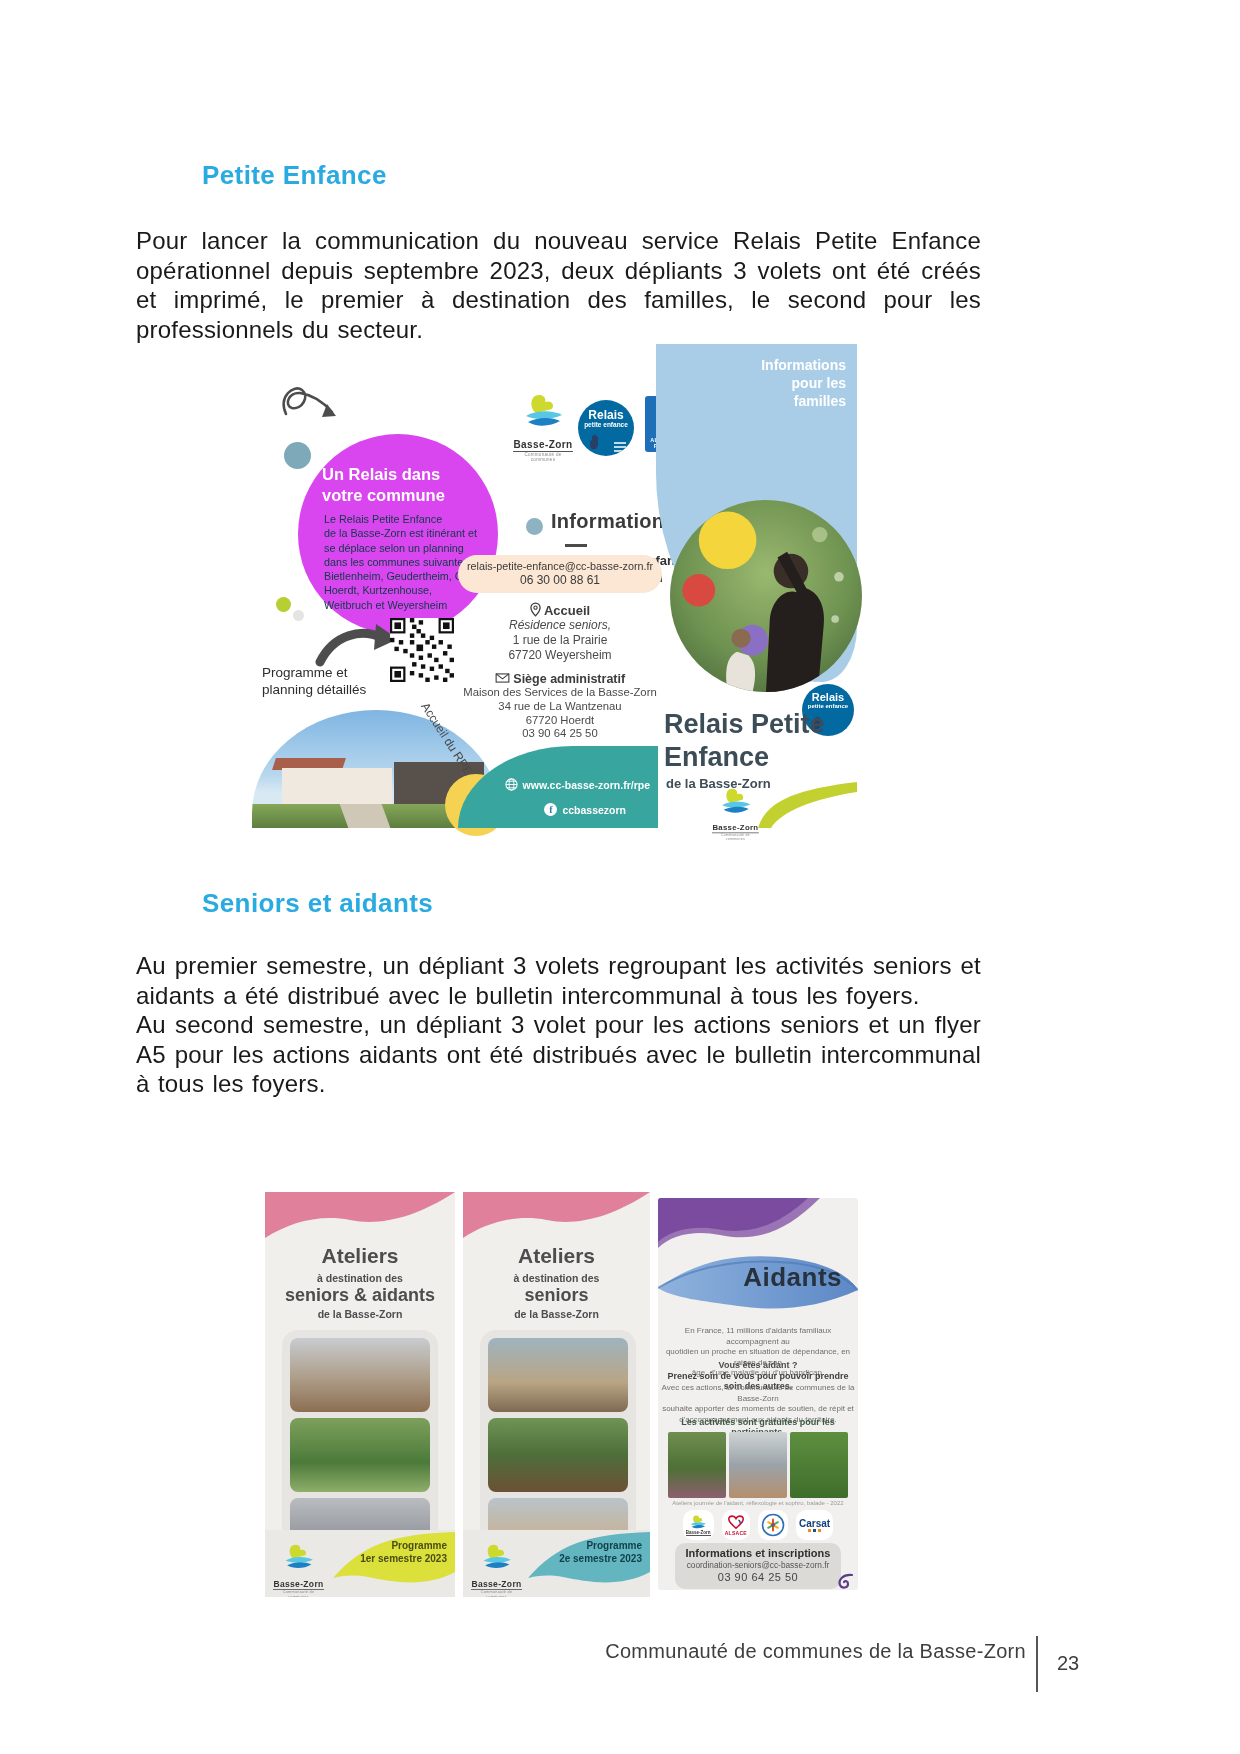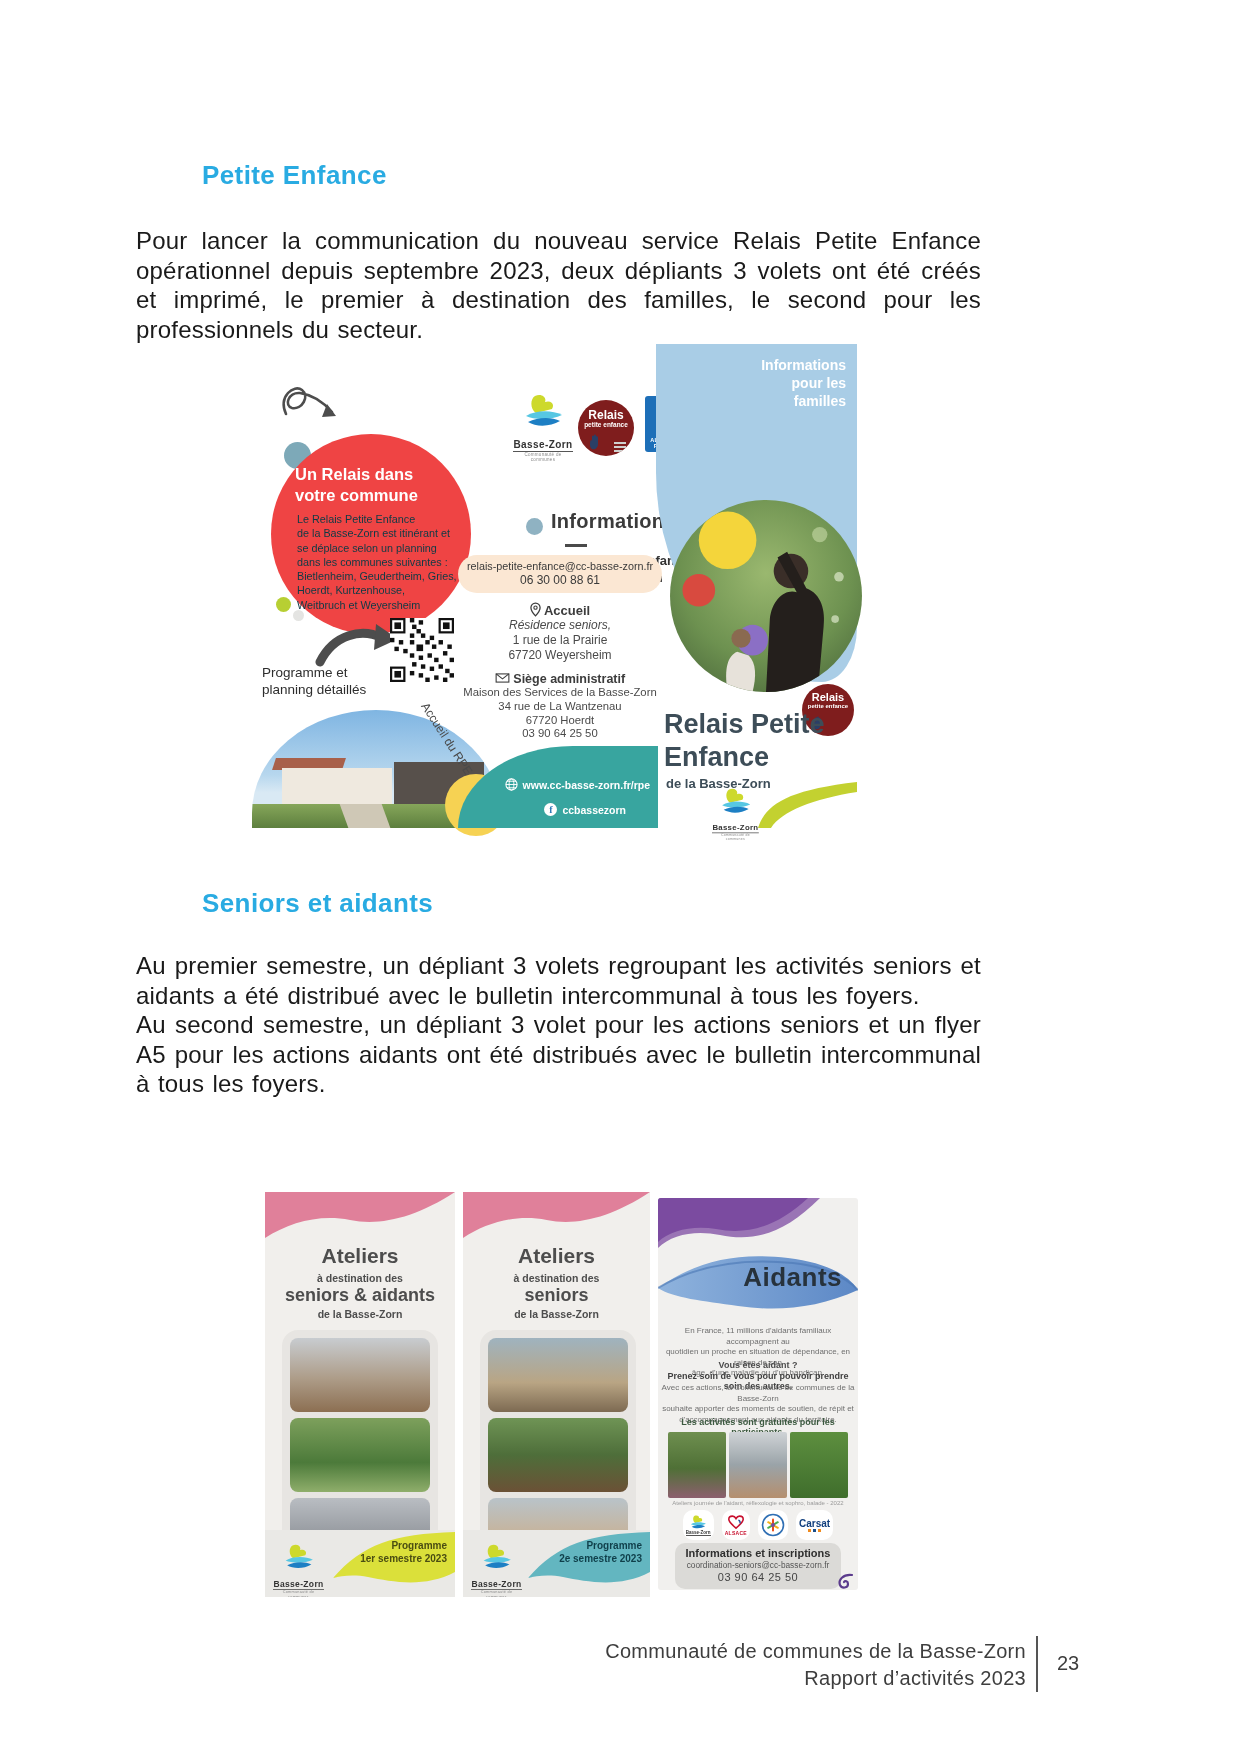"Relais" .relais-badge { background: #7f1d1d -> #0369a1 }
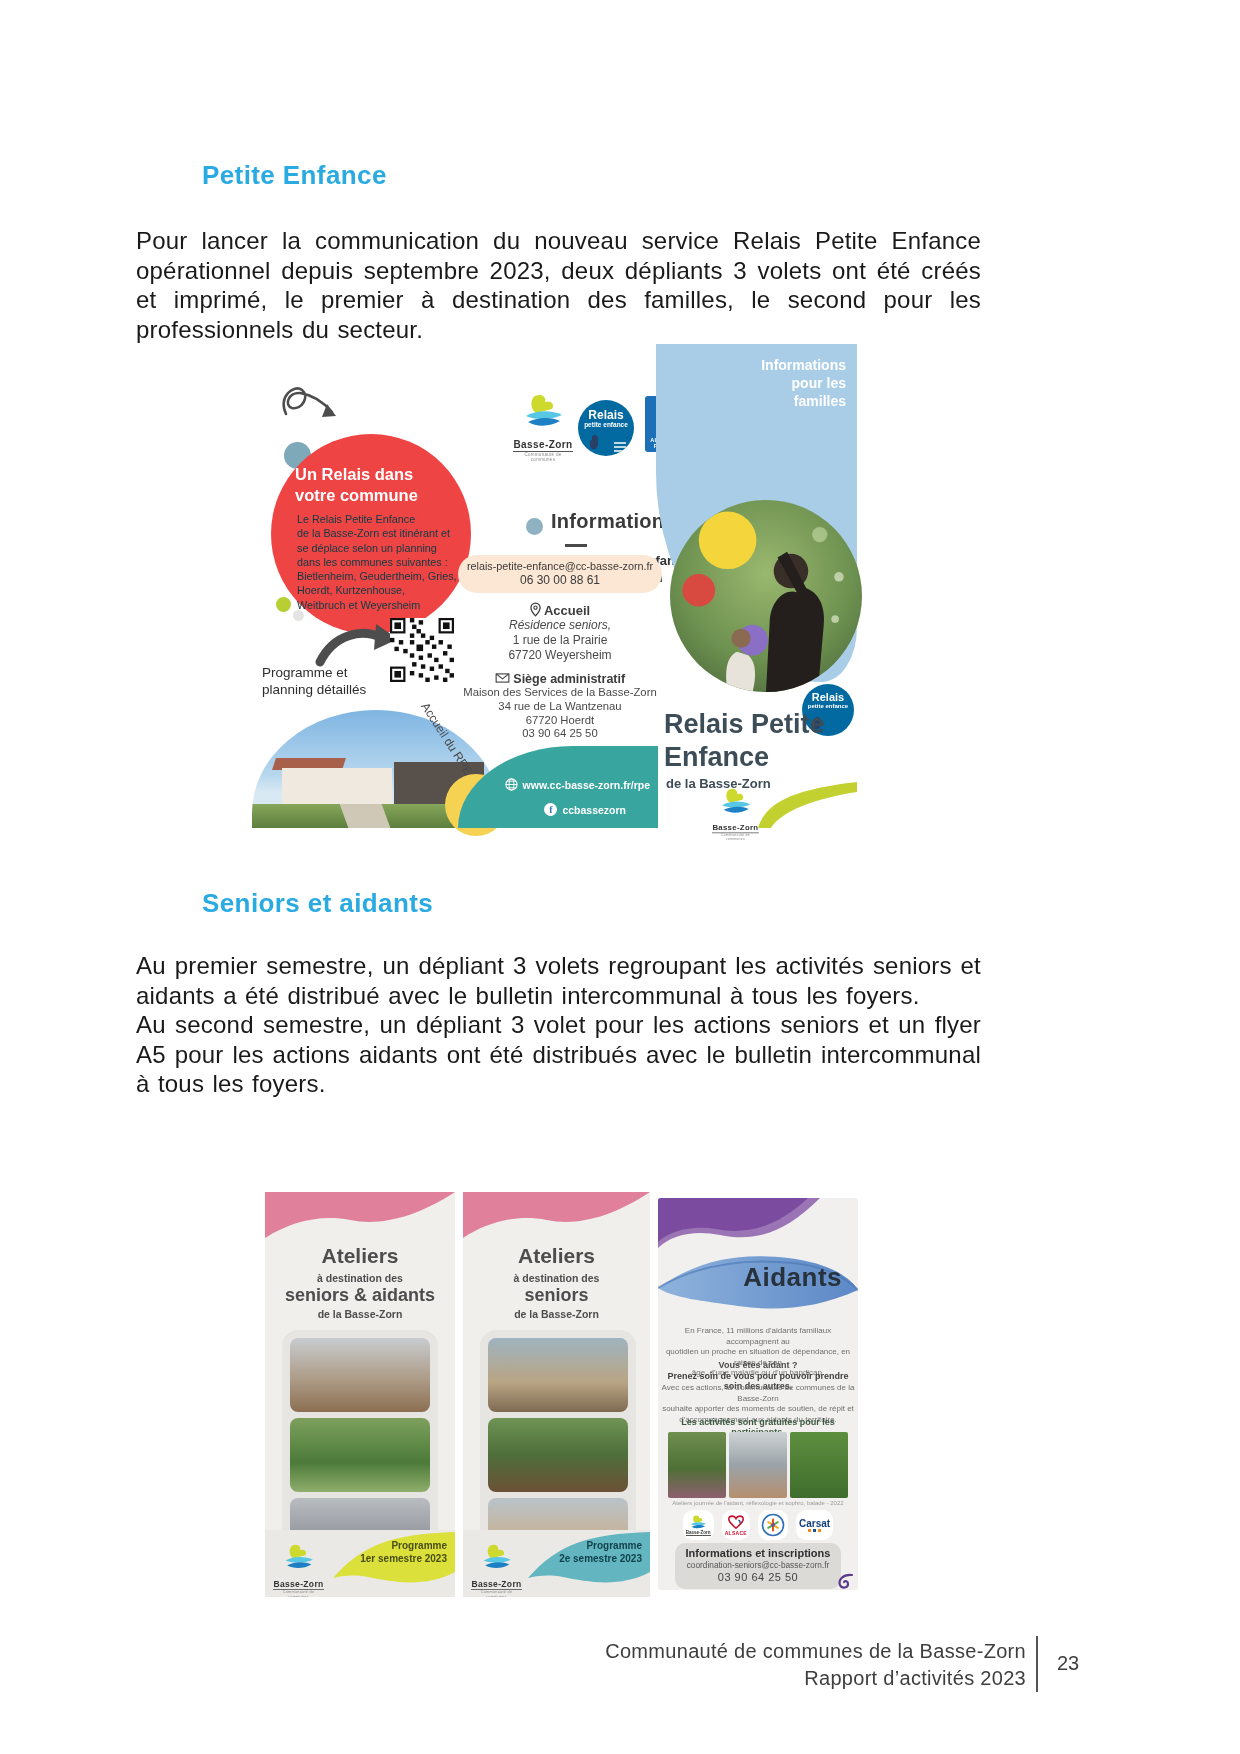"Un Relais dans" #rpe .teal-circle { background: #ef4444 -> #d946ef; left: 21px -> 48px }
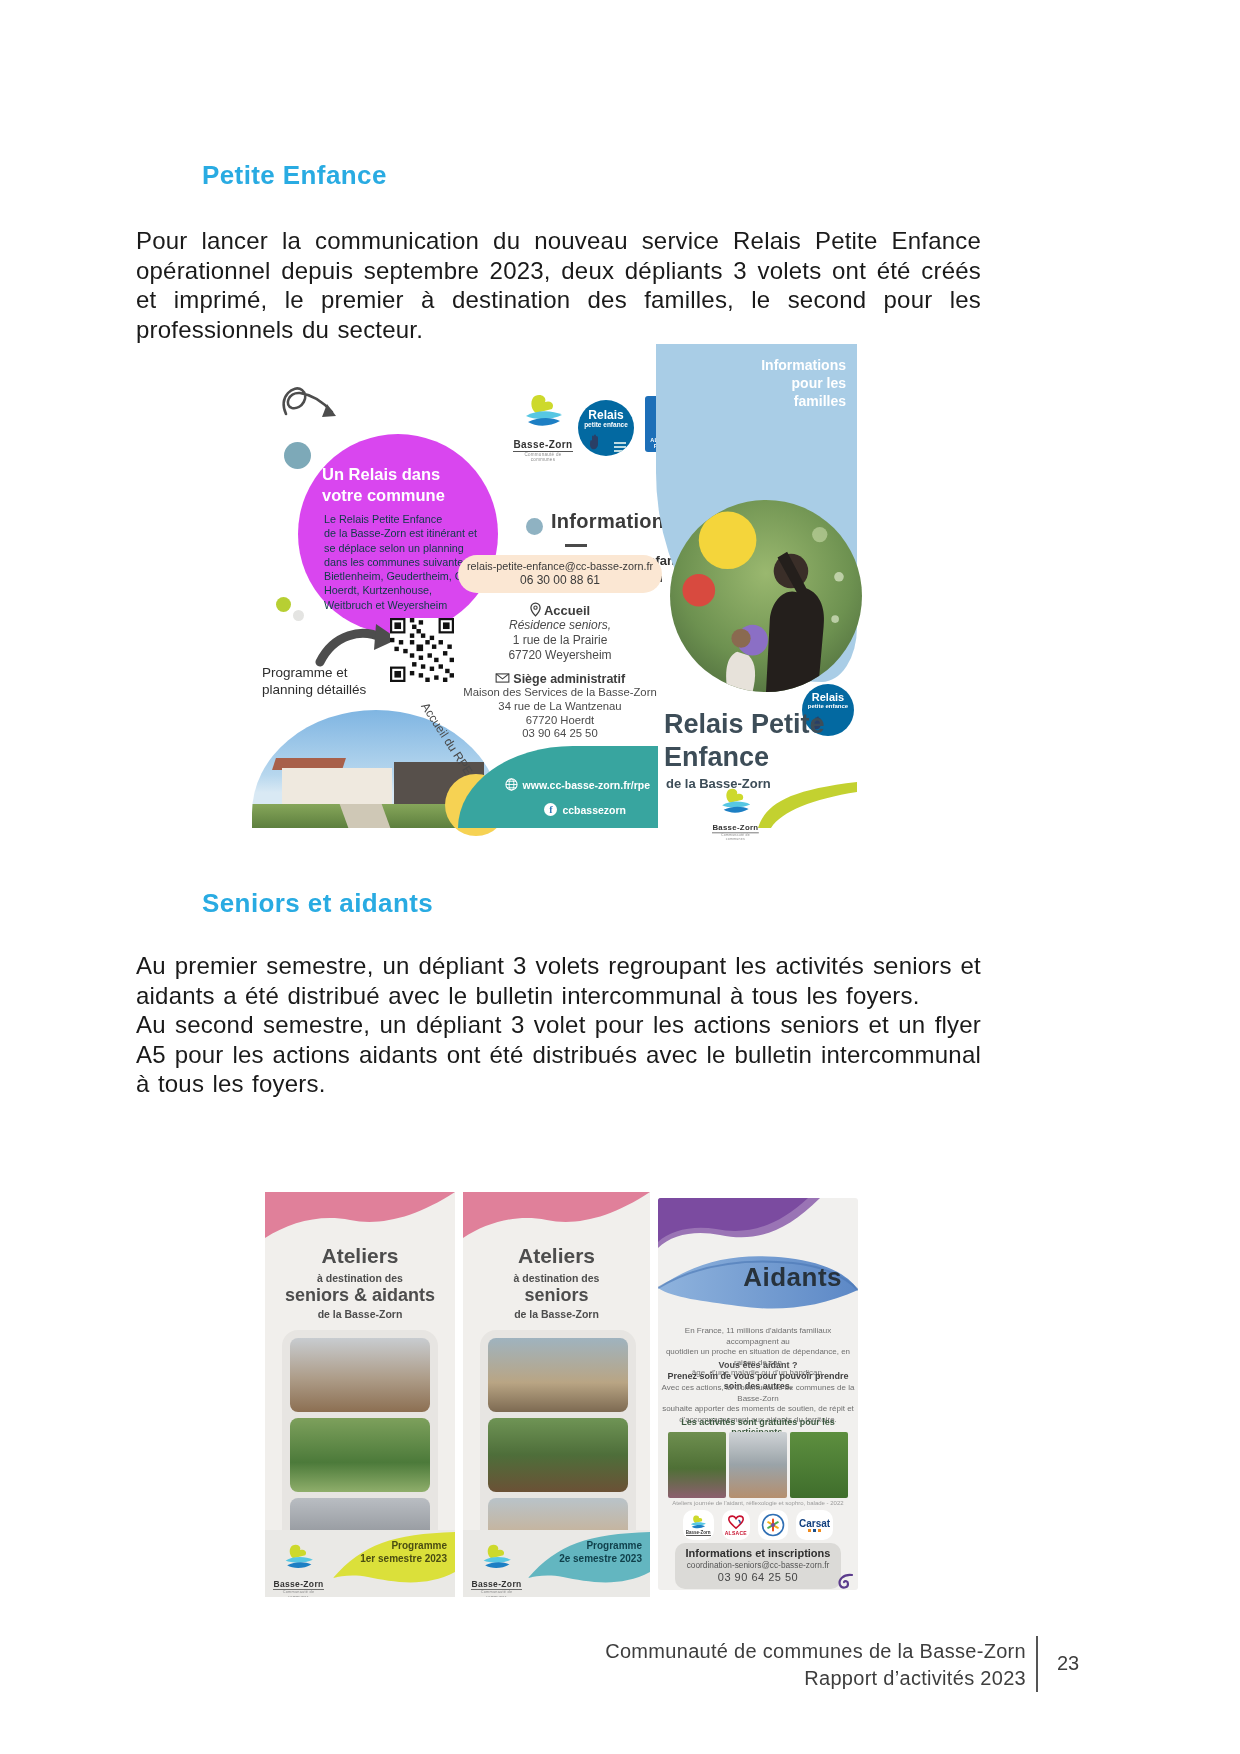"Rapport d’activités 2023" div { html: <div>Rapport d’activités 2023</div> -> none }
